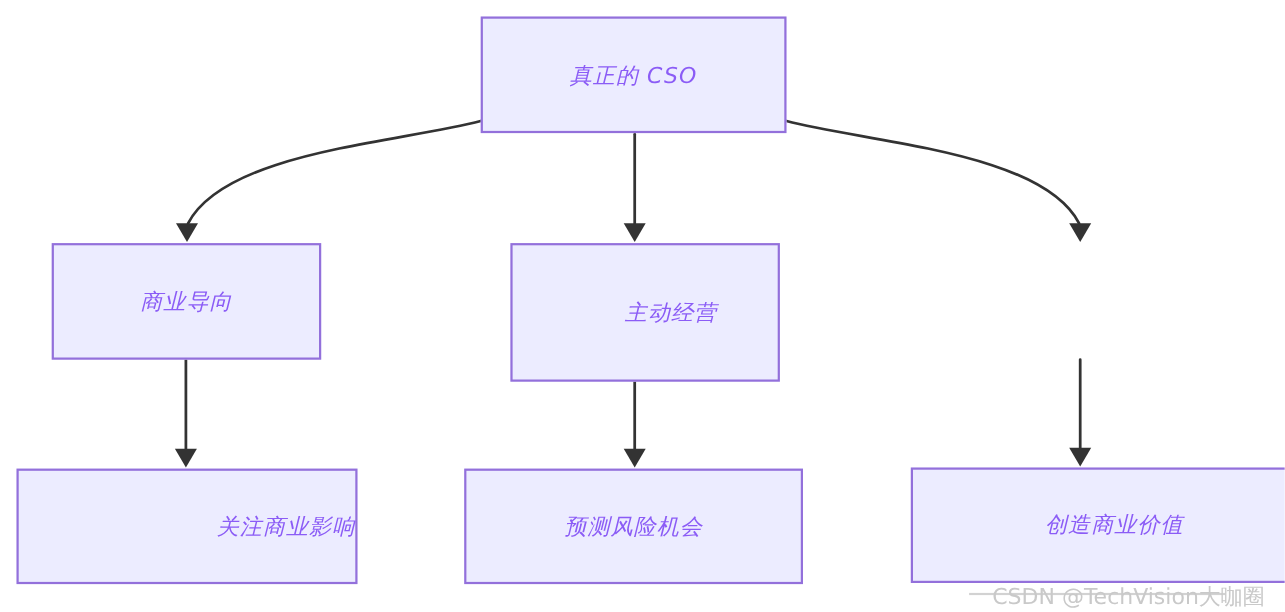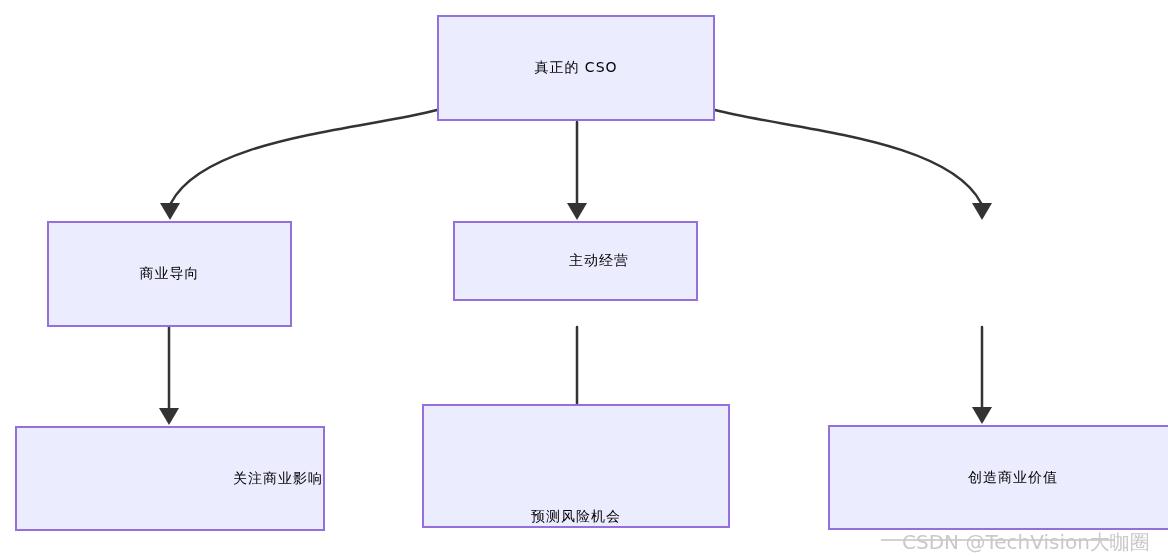"真正的 CSO" .node { color: #000000 -> #8b5cf6; font-size: 14px -> 20px; font-style: none -> italic }
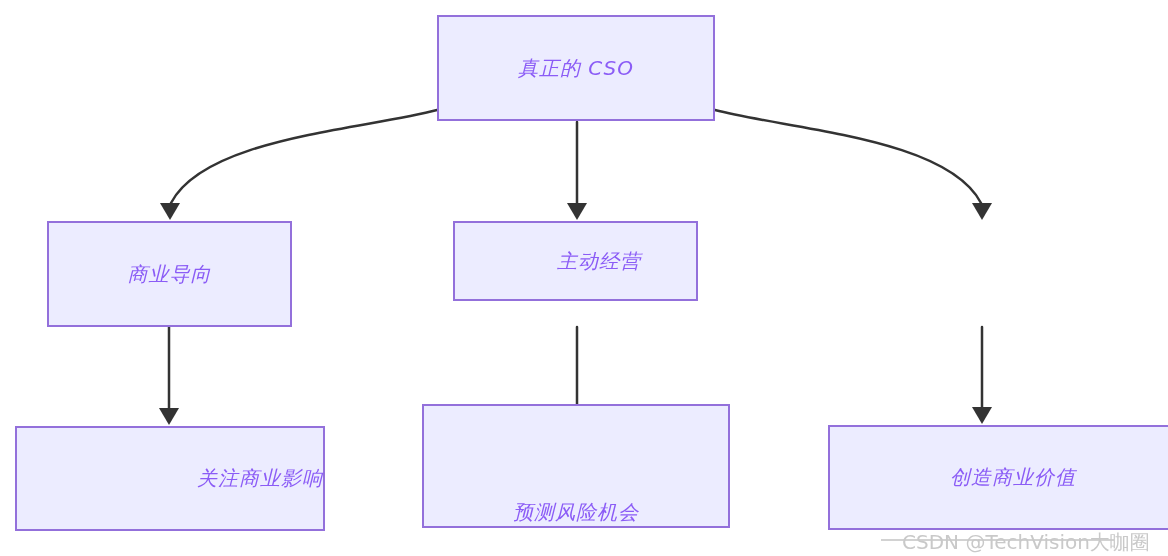"主动经营" .node-b2 { height: 80px -> 126px; left: 453px -> 464px }
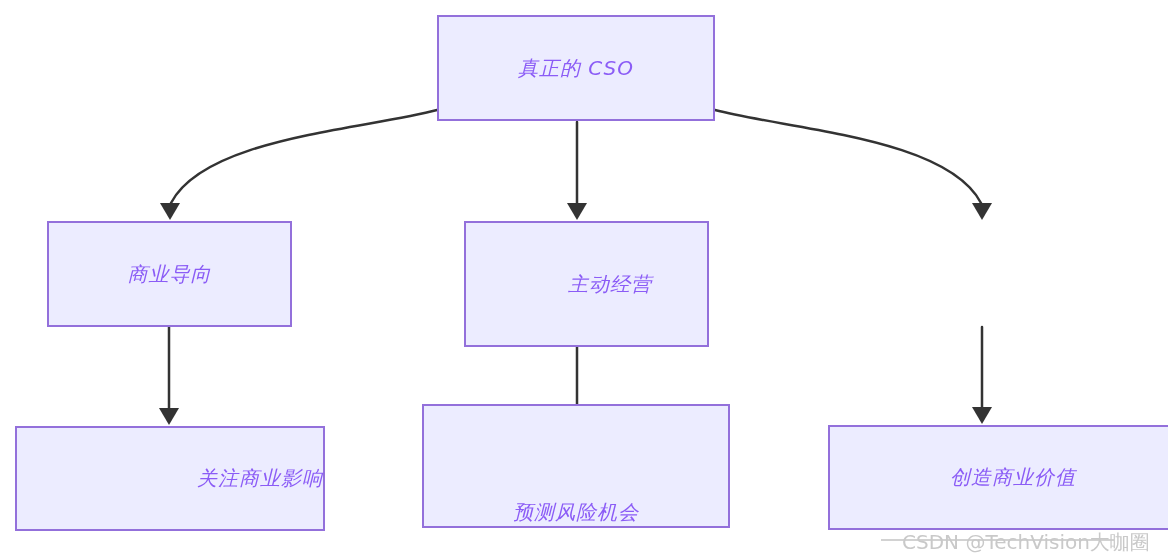"预测风险机会" .node-l2 { align-items: flex-end -> none; height: 124px -> 105px; top: 404px -> 426px }
